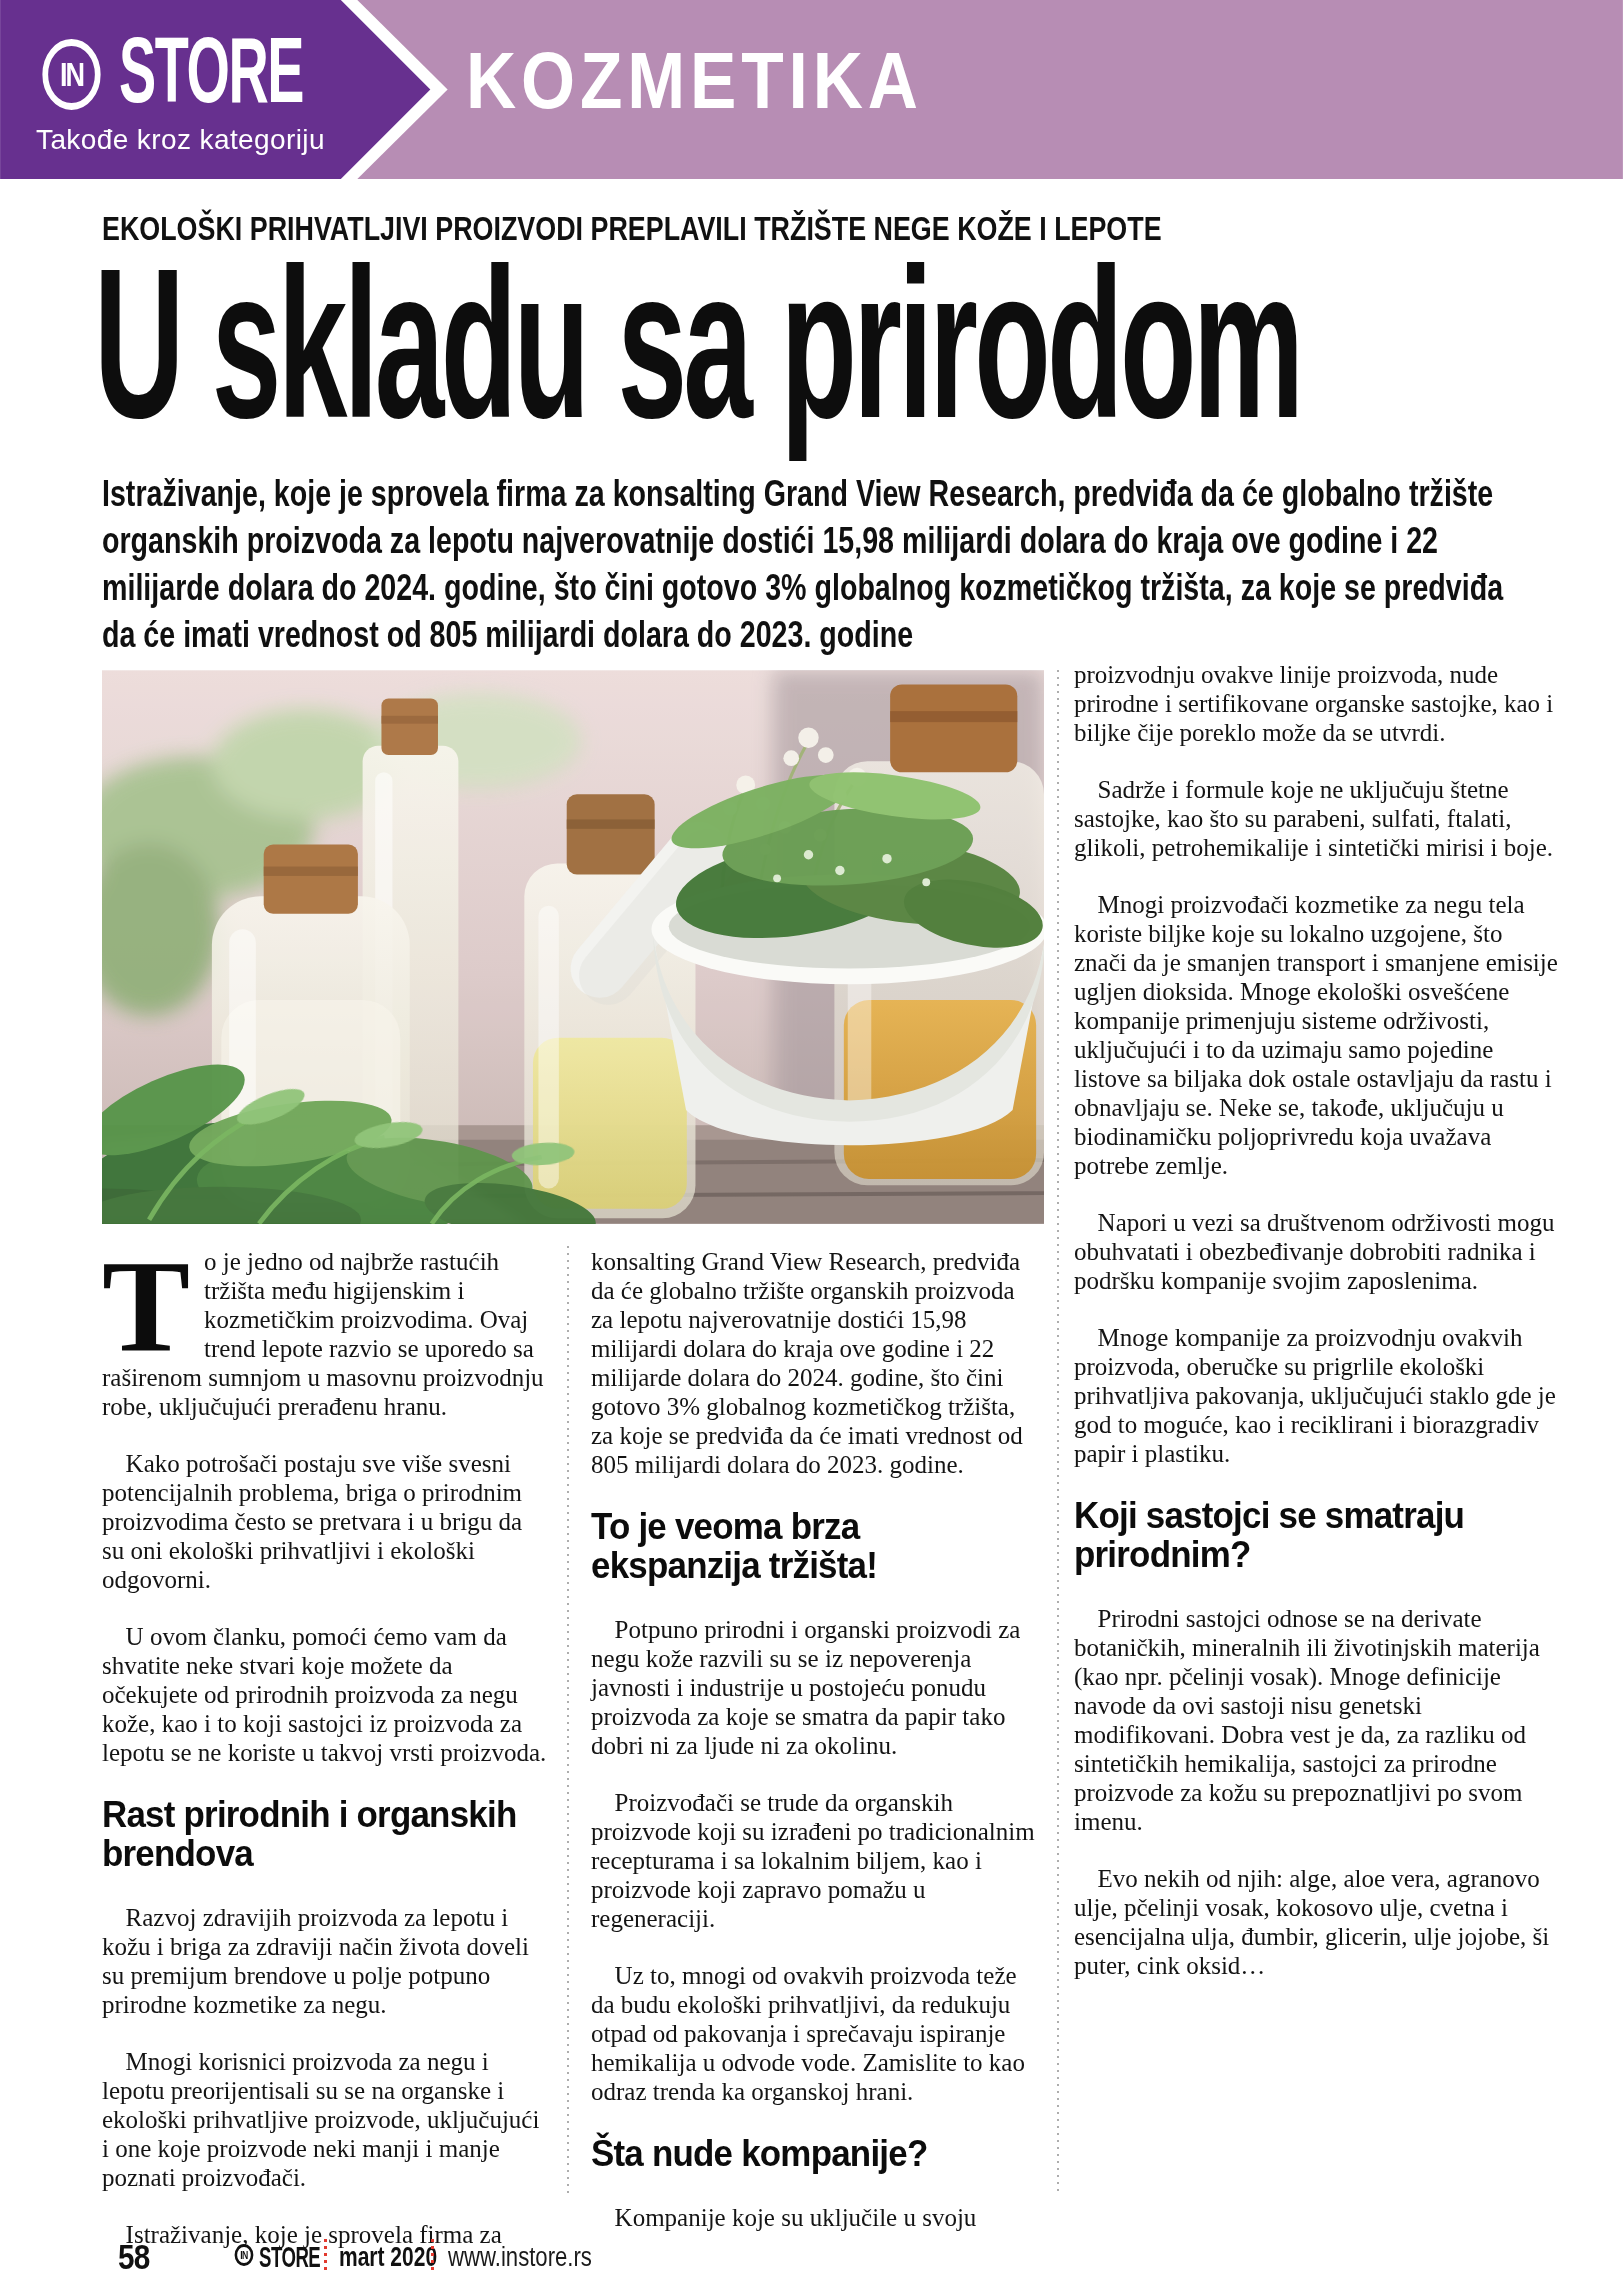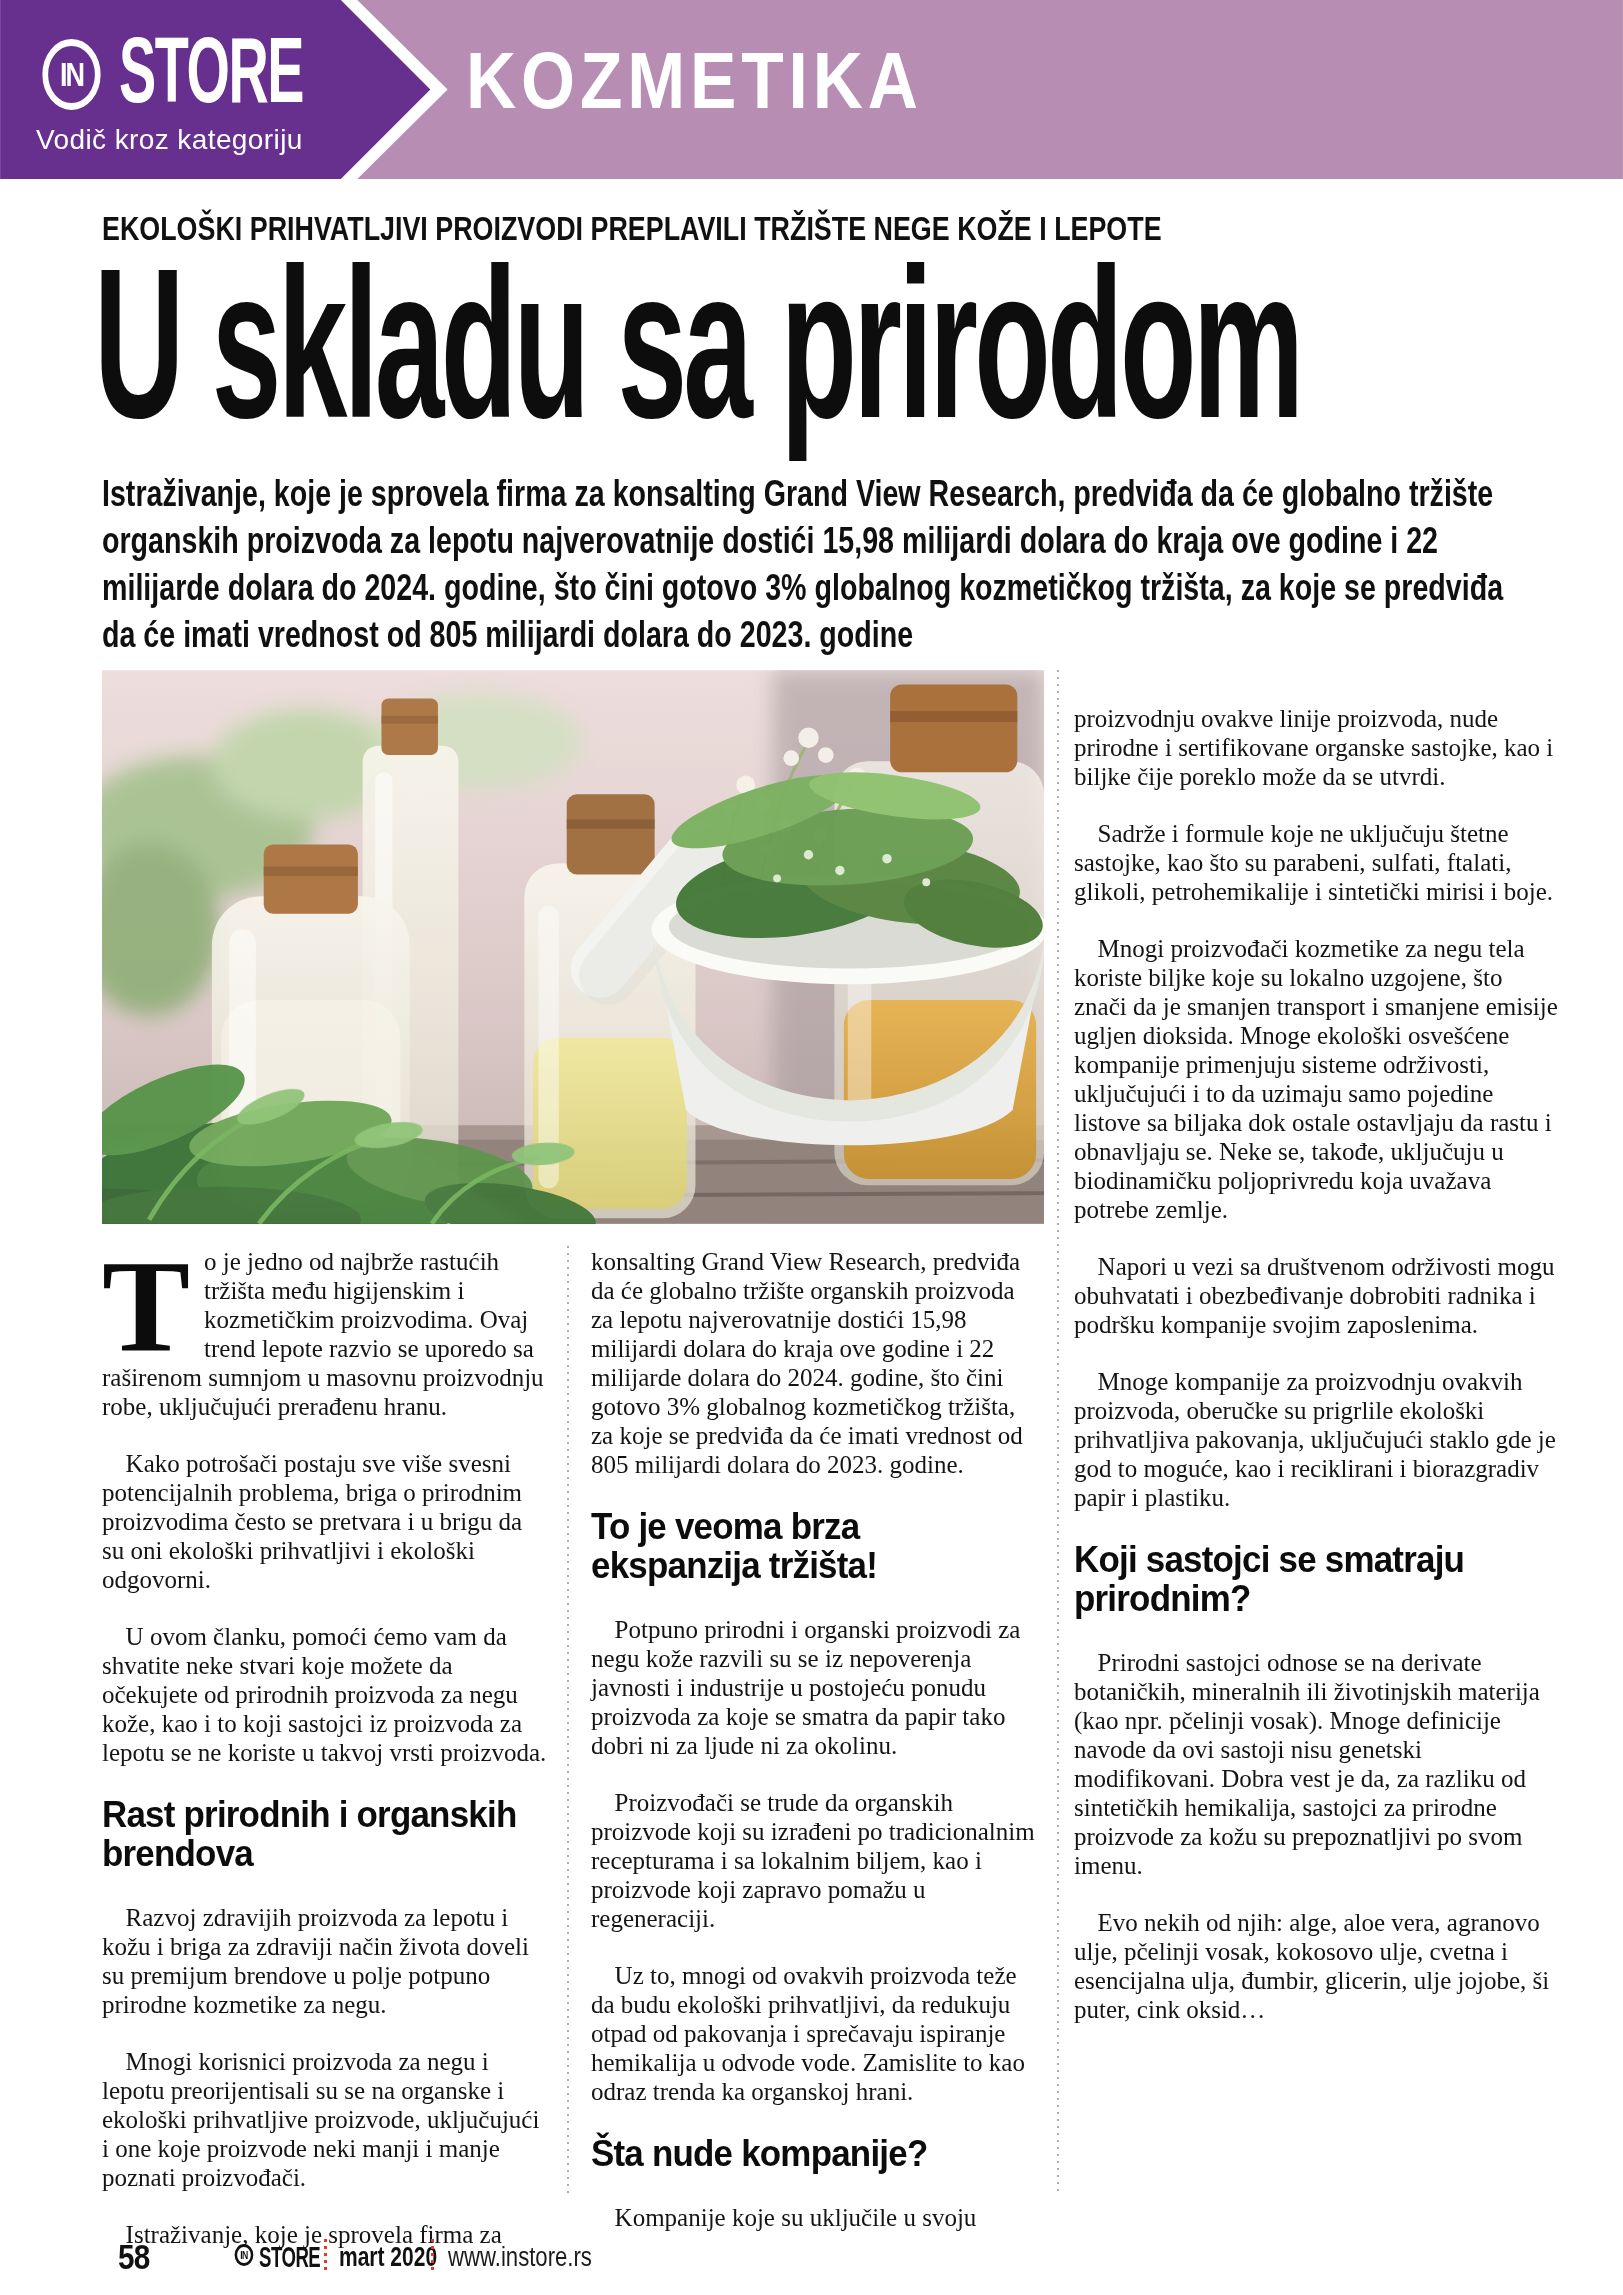"Vodič kroz kategoriju" span.tagline { text: Vodič -> Takođe }
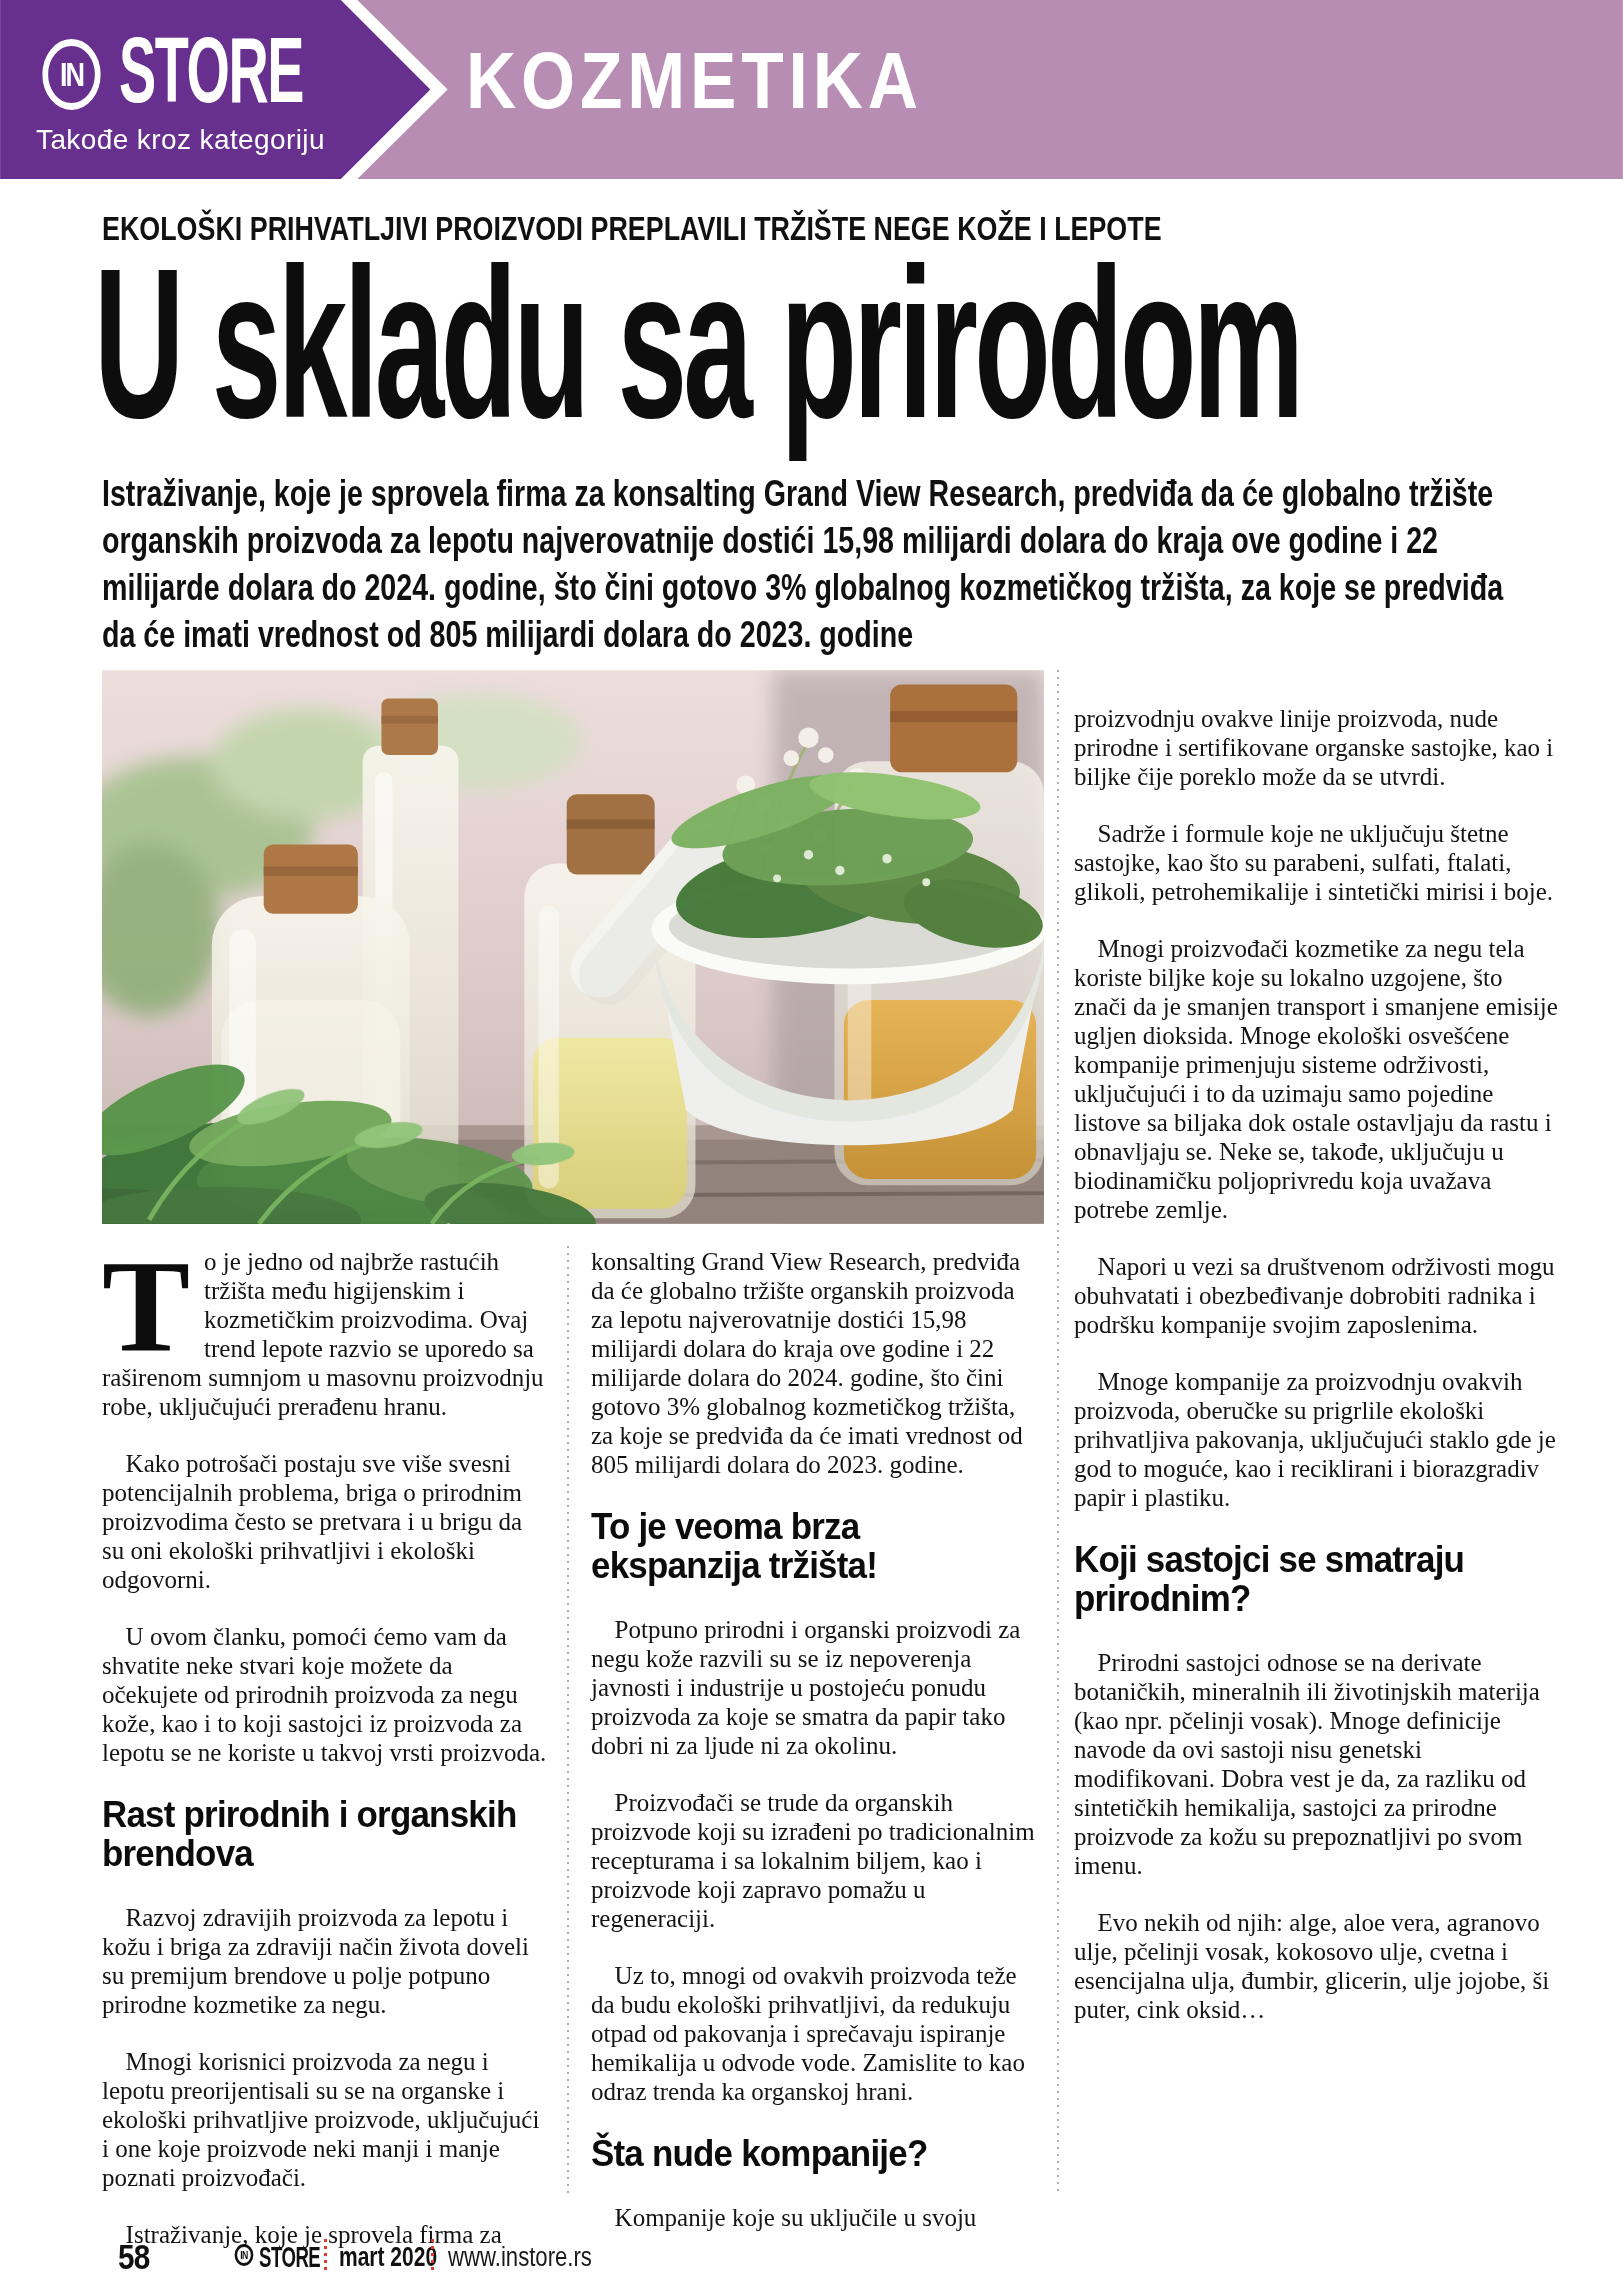"proizvodnju ovakve linije proizvoda," #col3 { top: 704px -> 660px }
